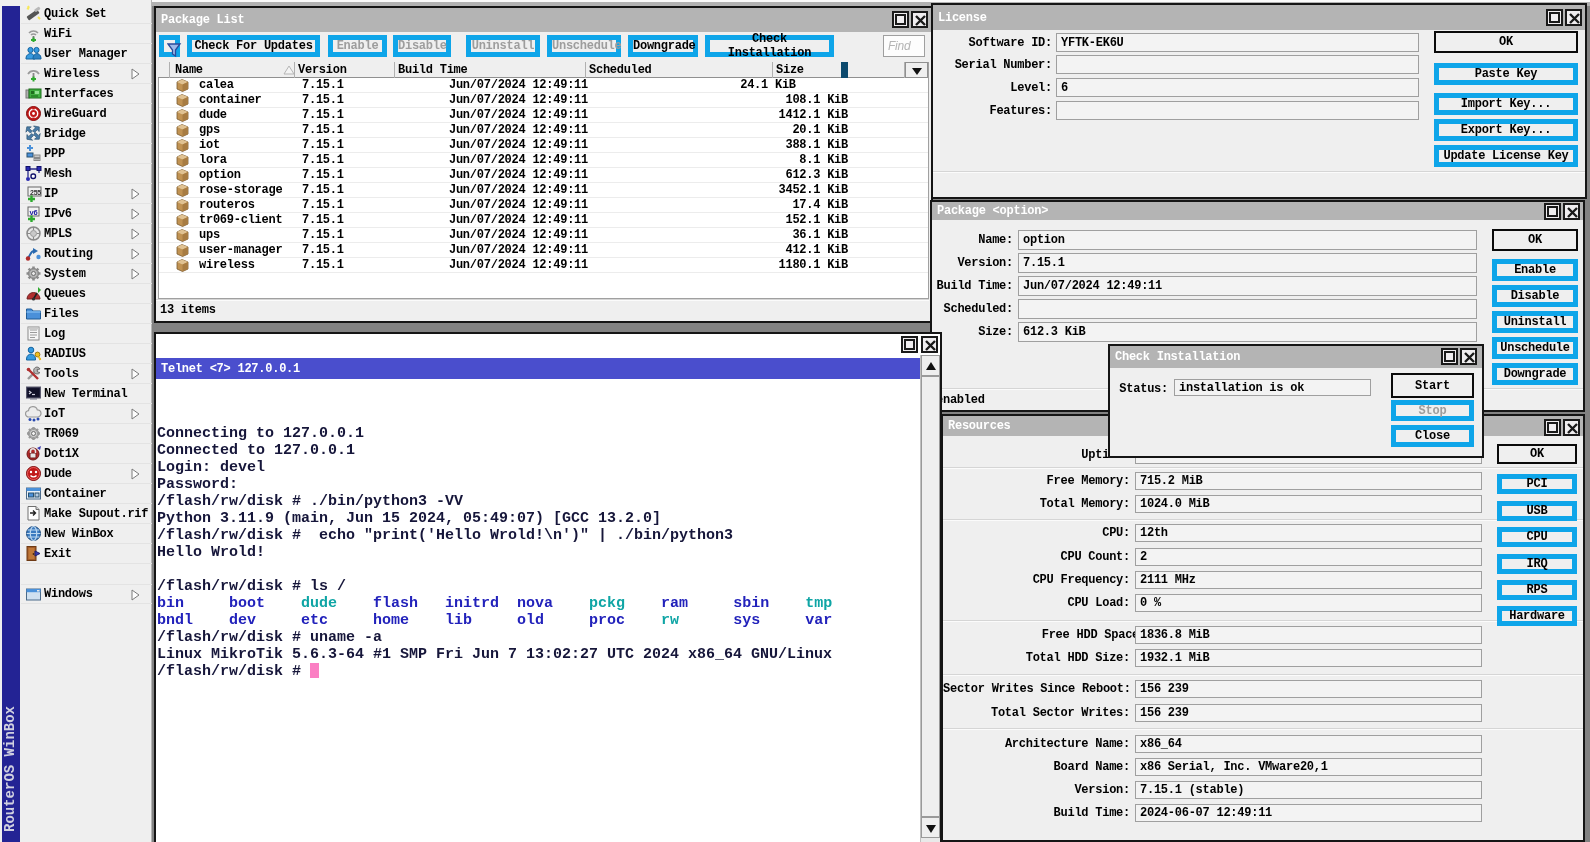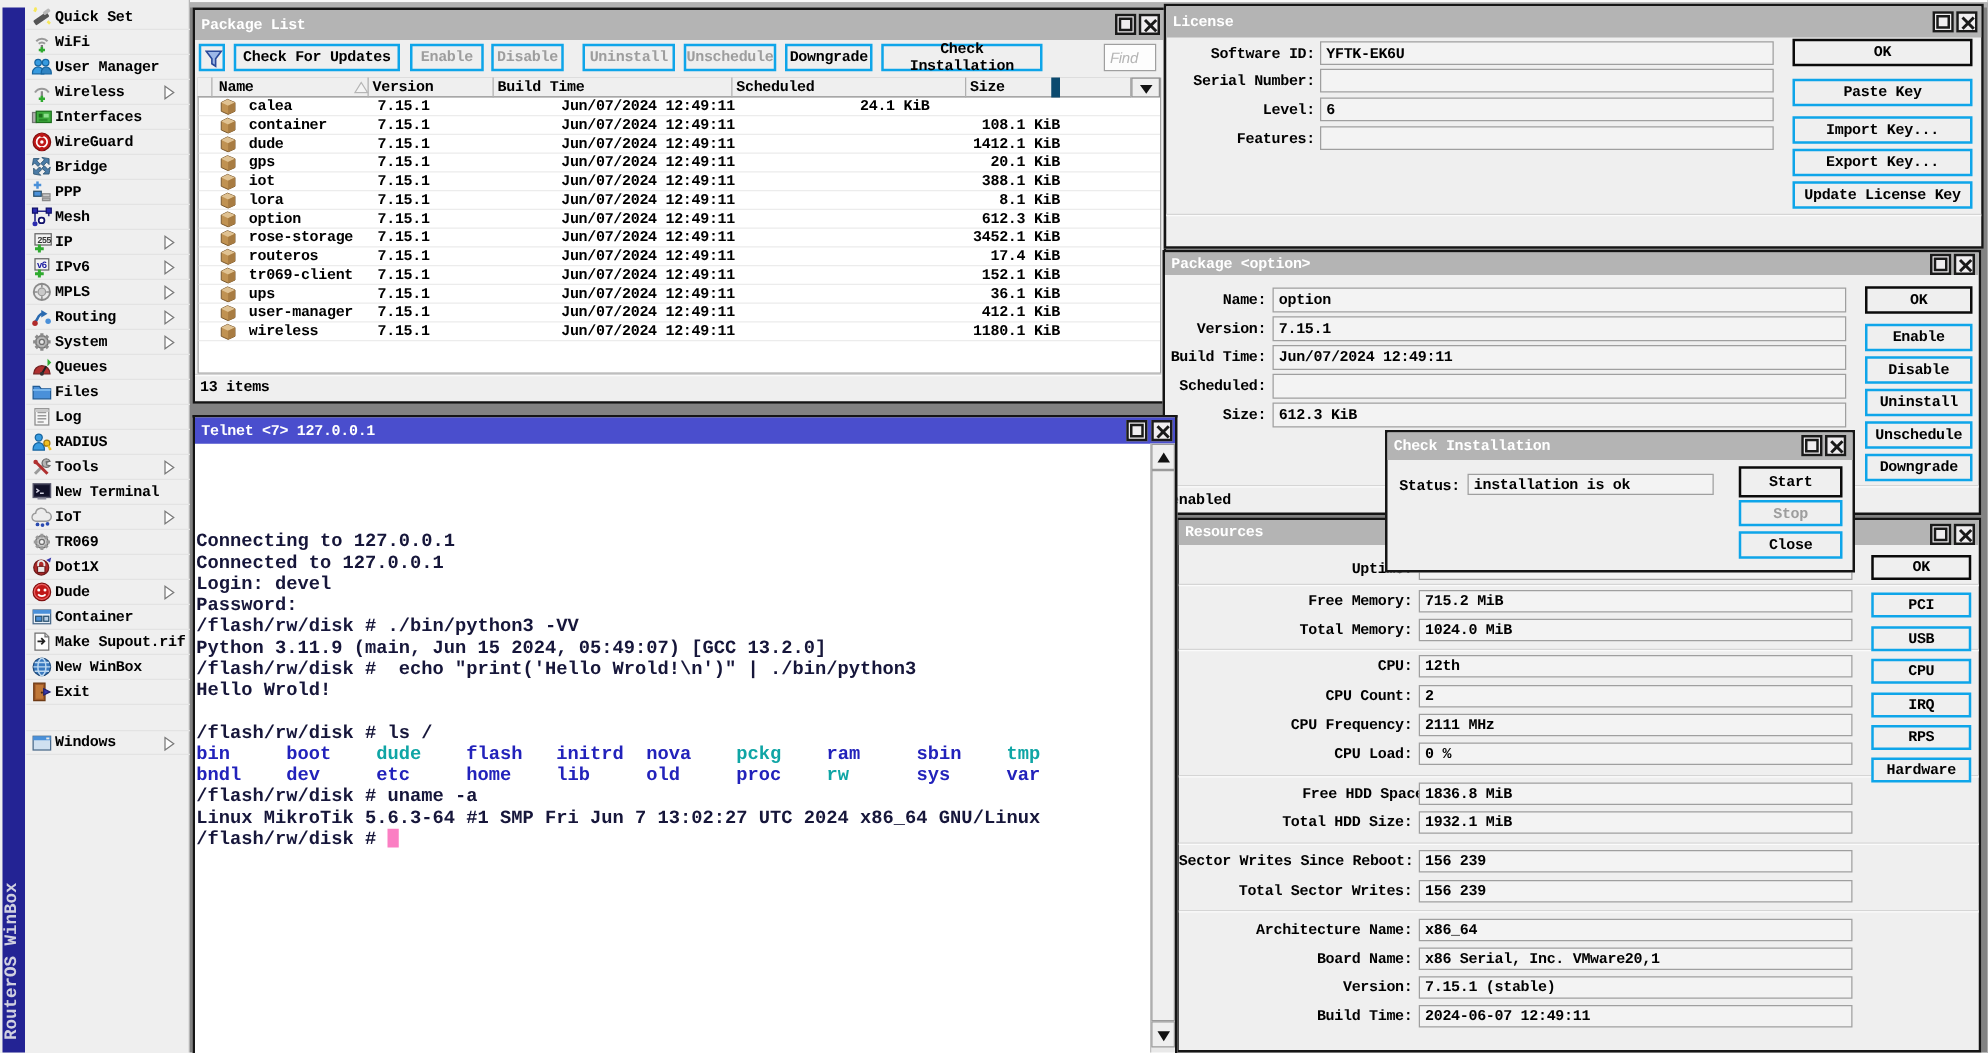"Check For Updates" .btn { border: 2px solid #0ea5e9 -> 5px solid #0ea5e9 }
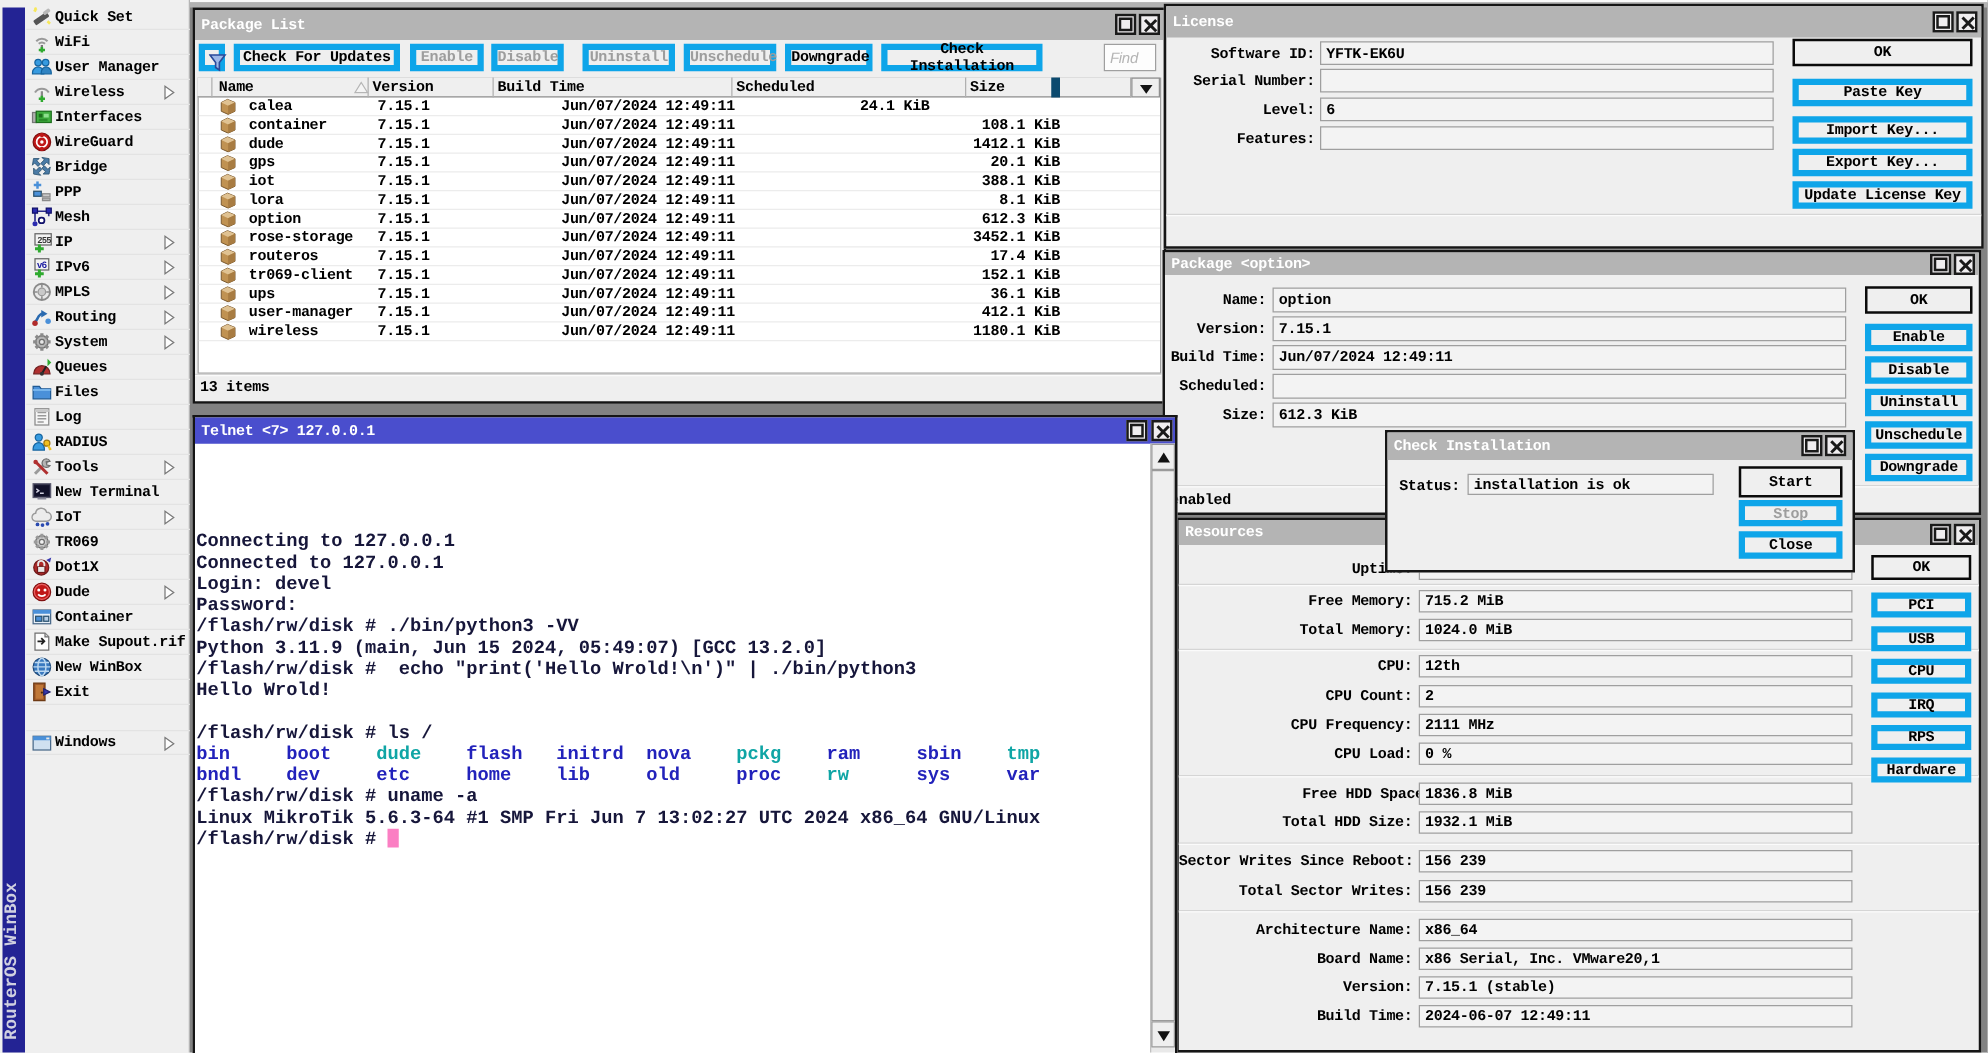"24.1 KiB" span { text-align: left -> center }
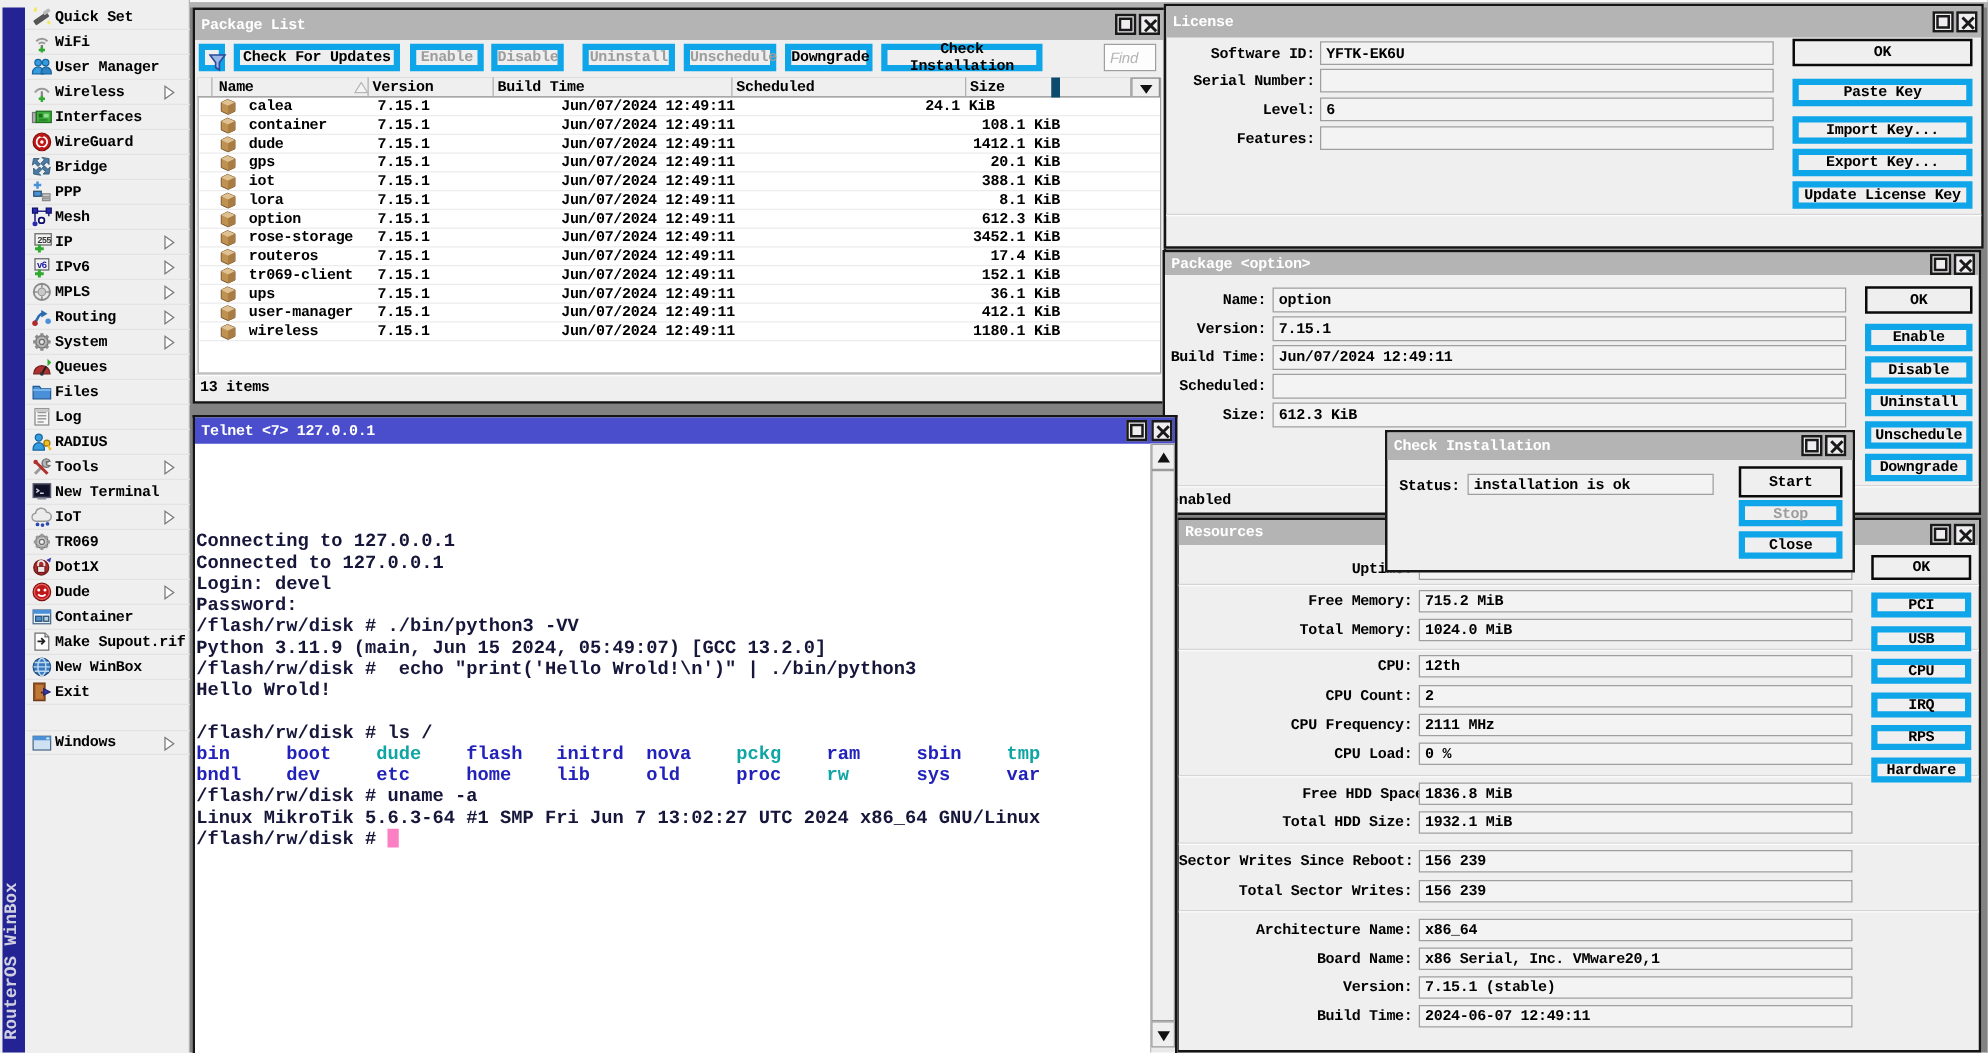"Telnet <7> 127.0.0.1" div.tb { margin-top: none -> 24px }
